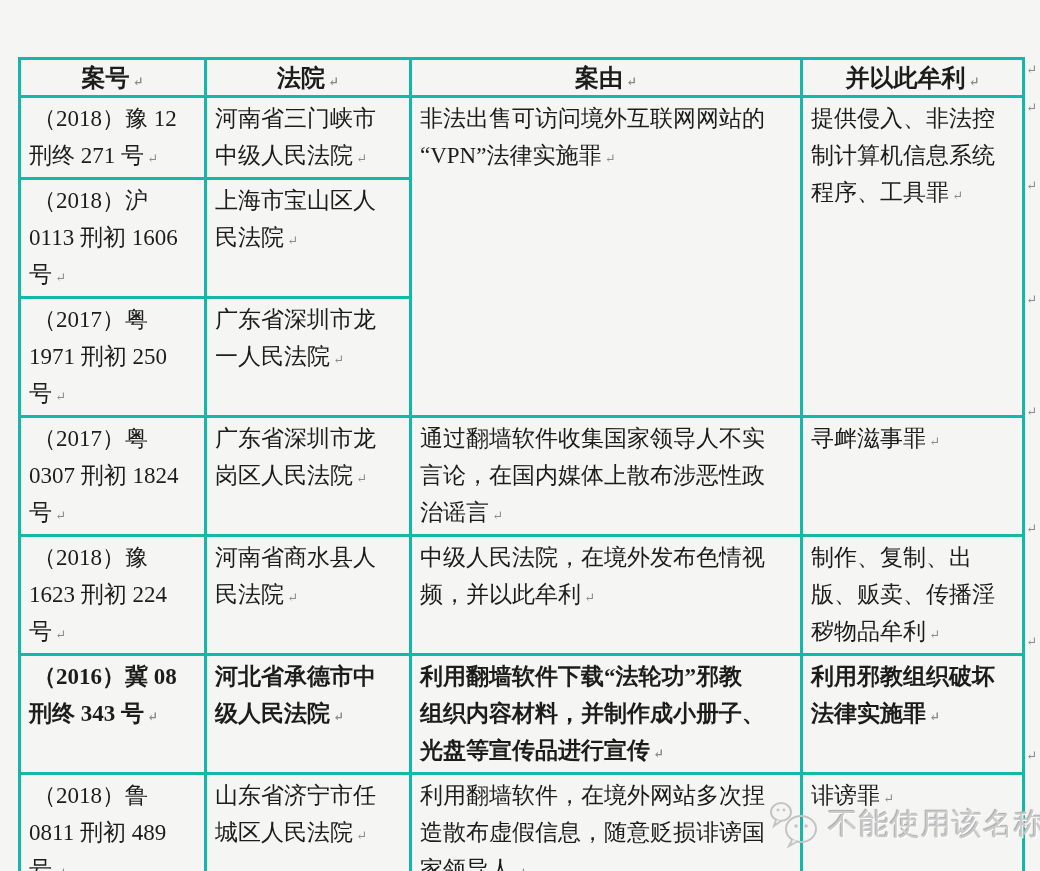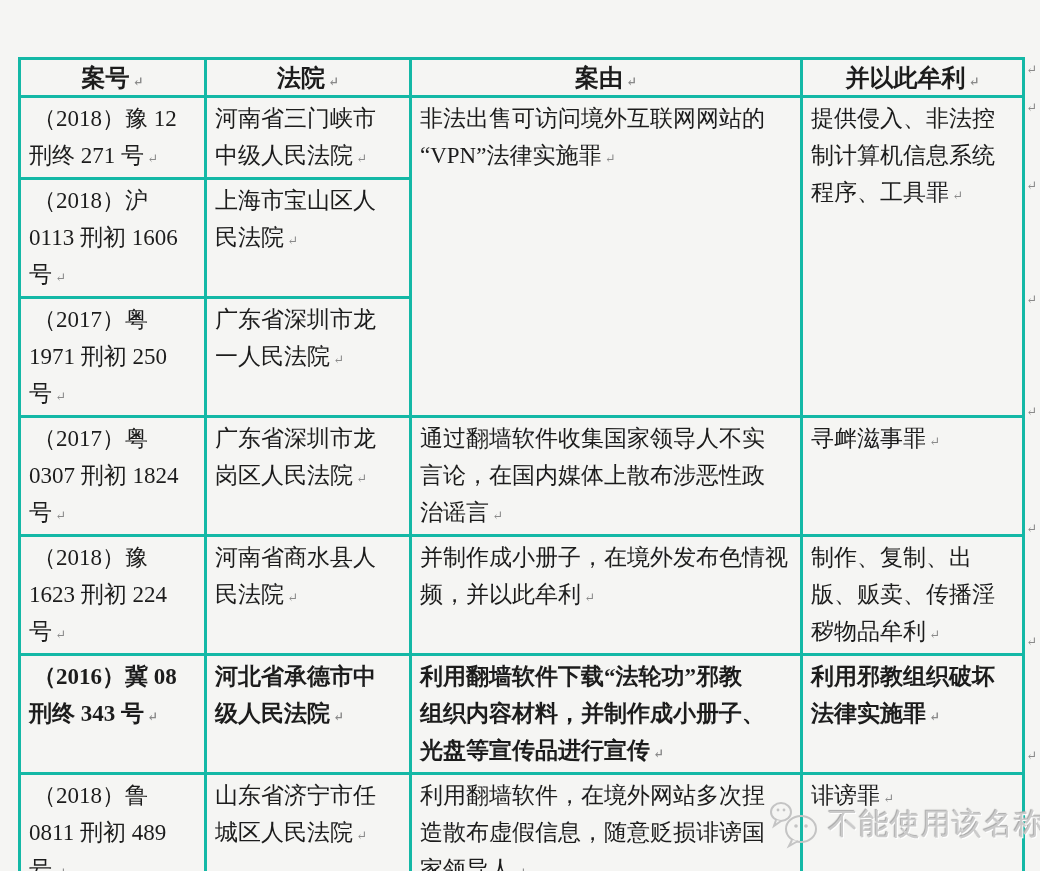"并制作成小册子，在境外发布色情视" span.ct { text: 并制作成小册子 -> 中级人民法院 }
